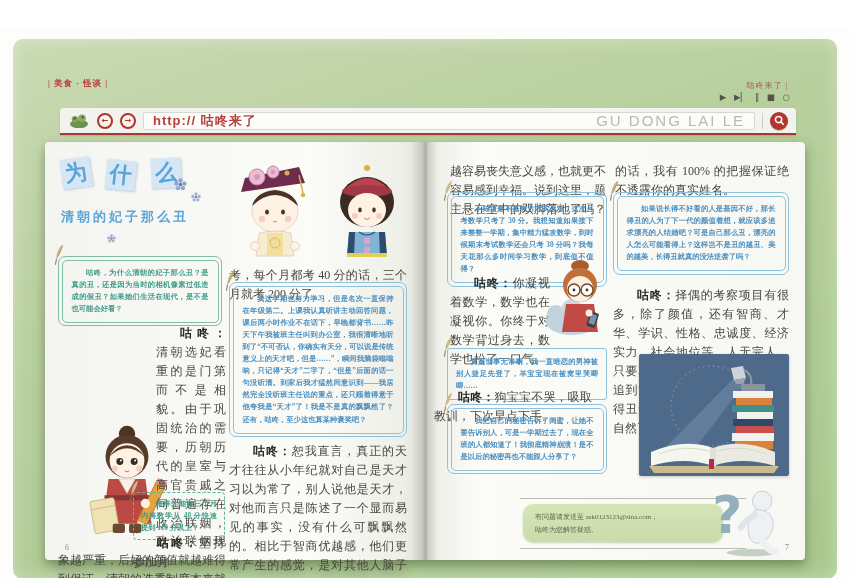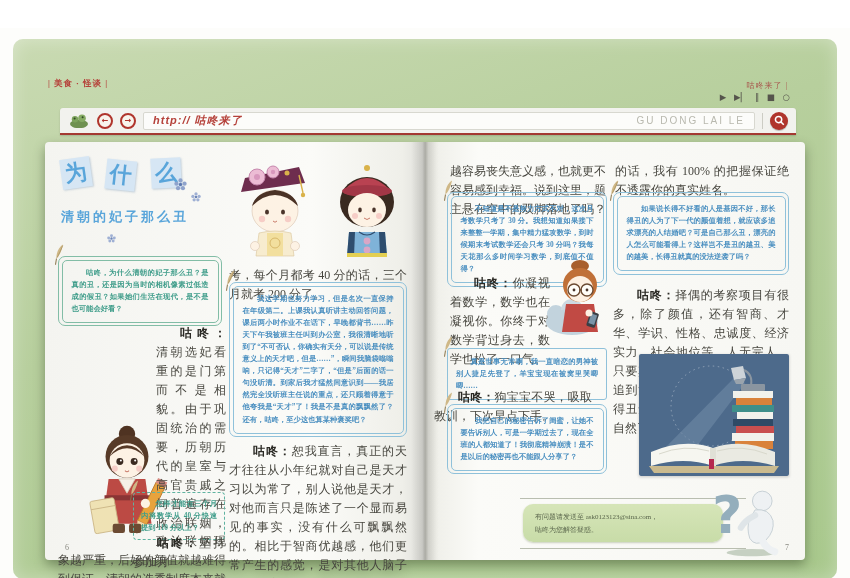"http:// 咕咚来了" .url-text { font-size: 11px -> 13px; font-style: italic -> none }
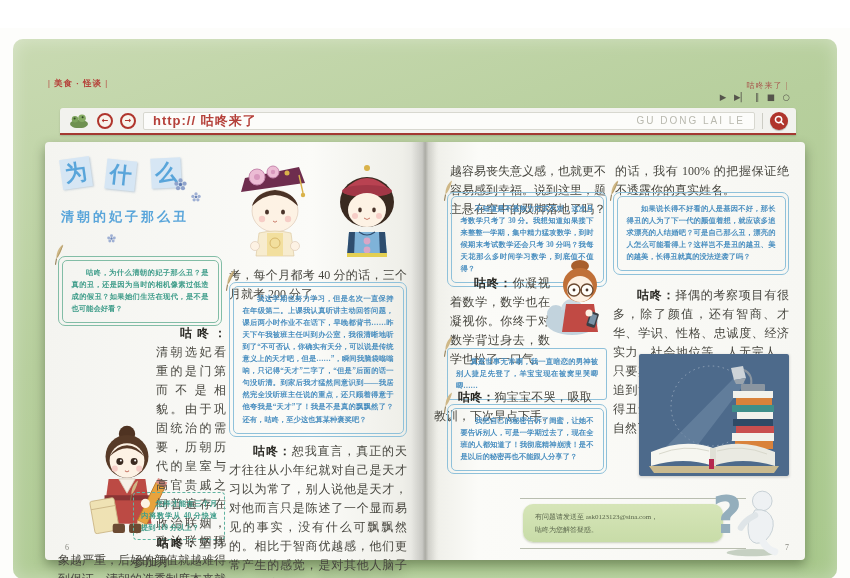"GU DONG LAI LE" .brand-text { font-size: 10px -> 15px }
